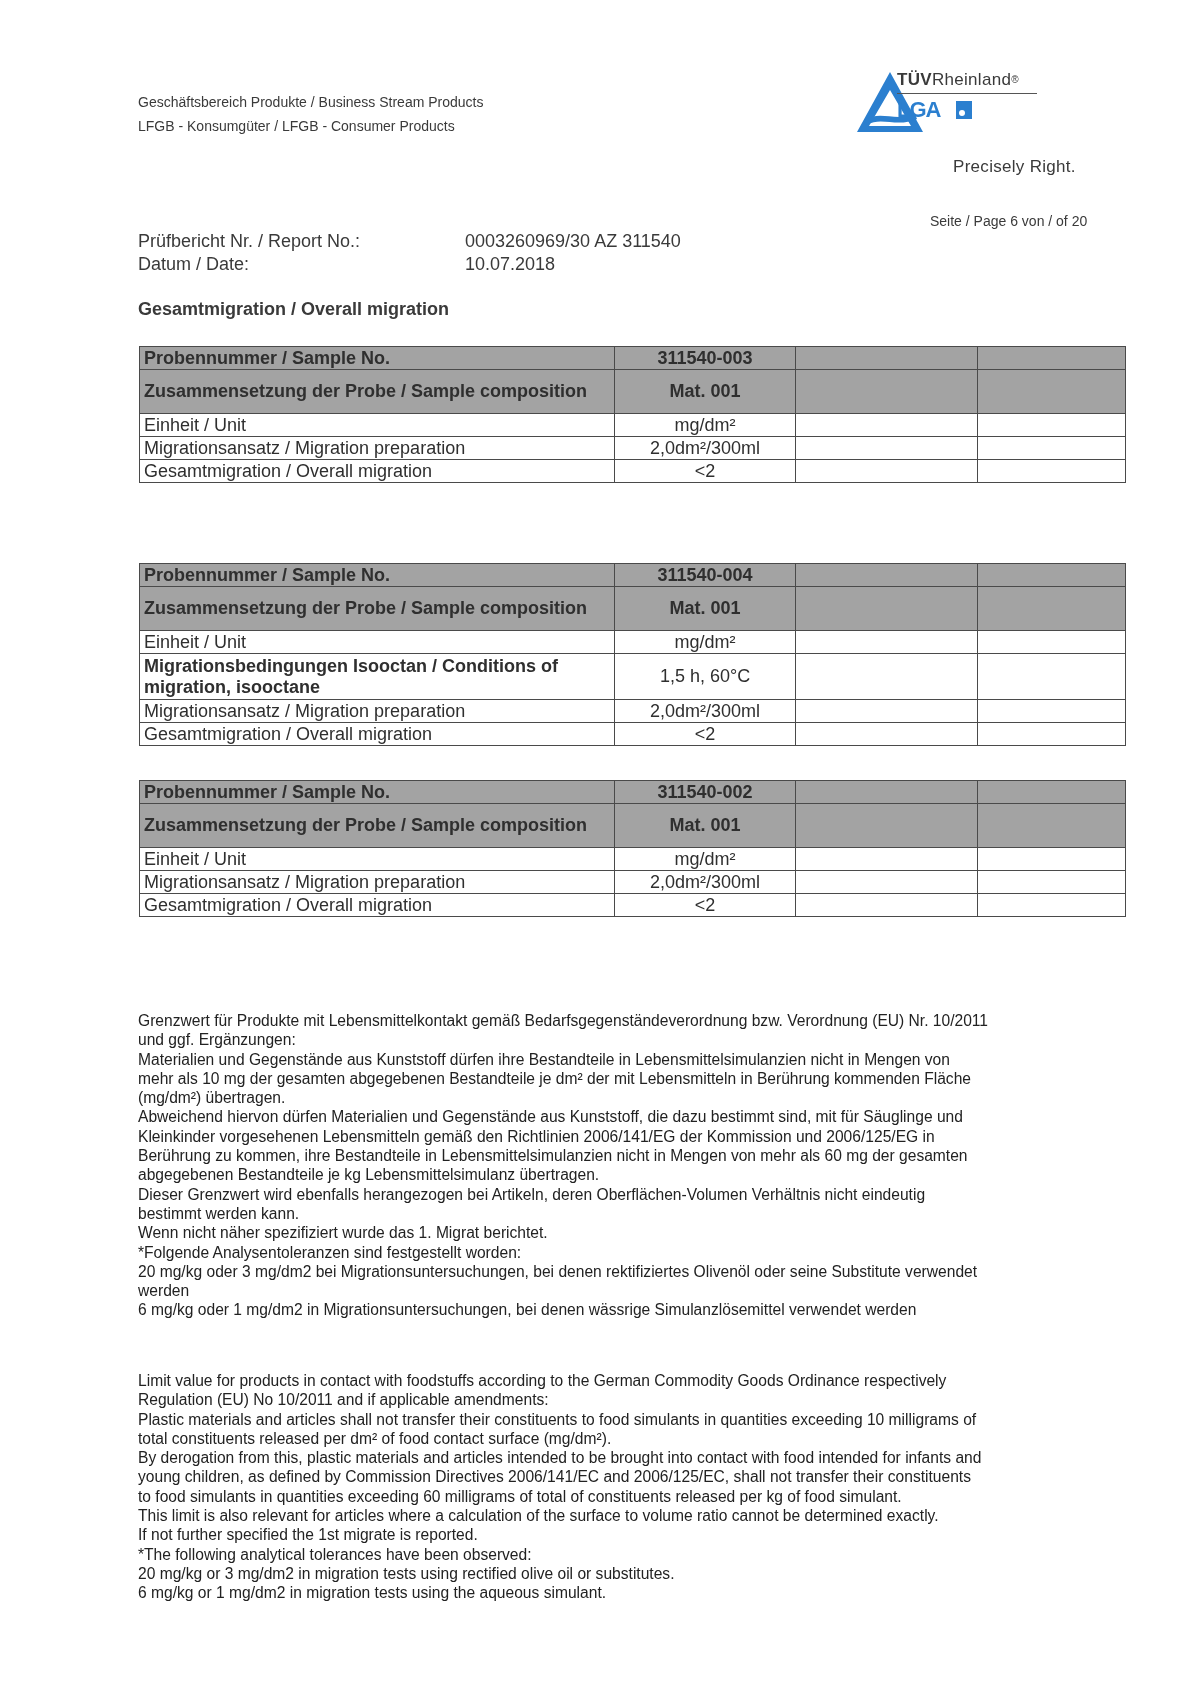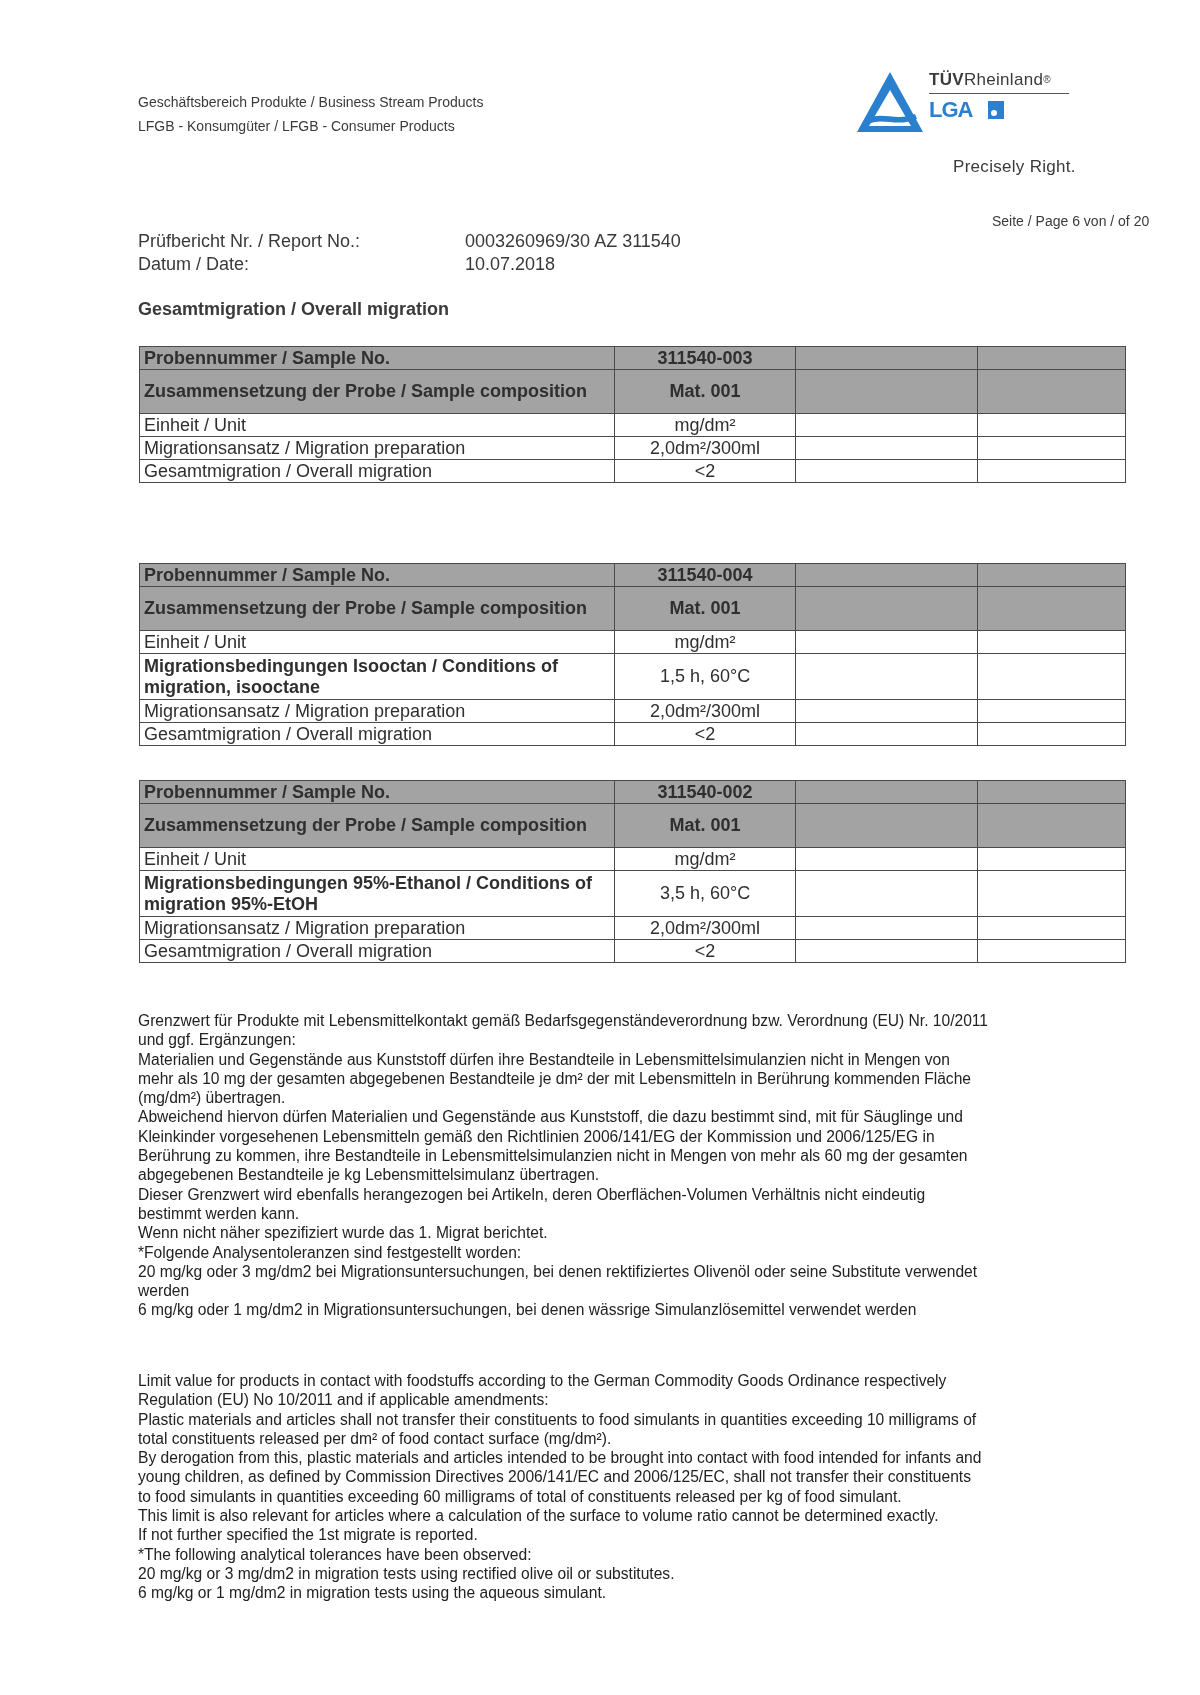"TÜVRheinland®" .brand { left: 929px -> 897px }
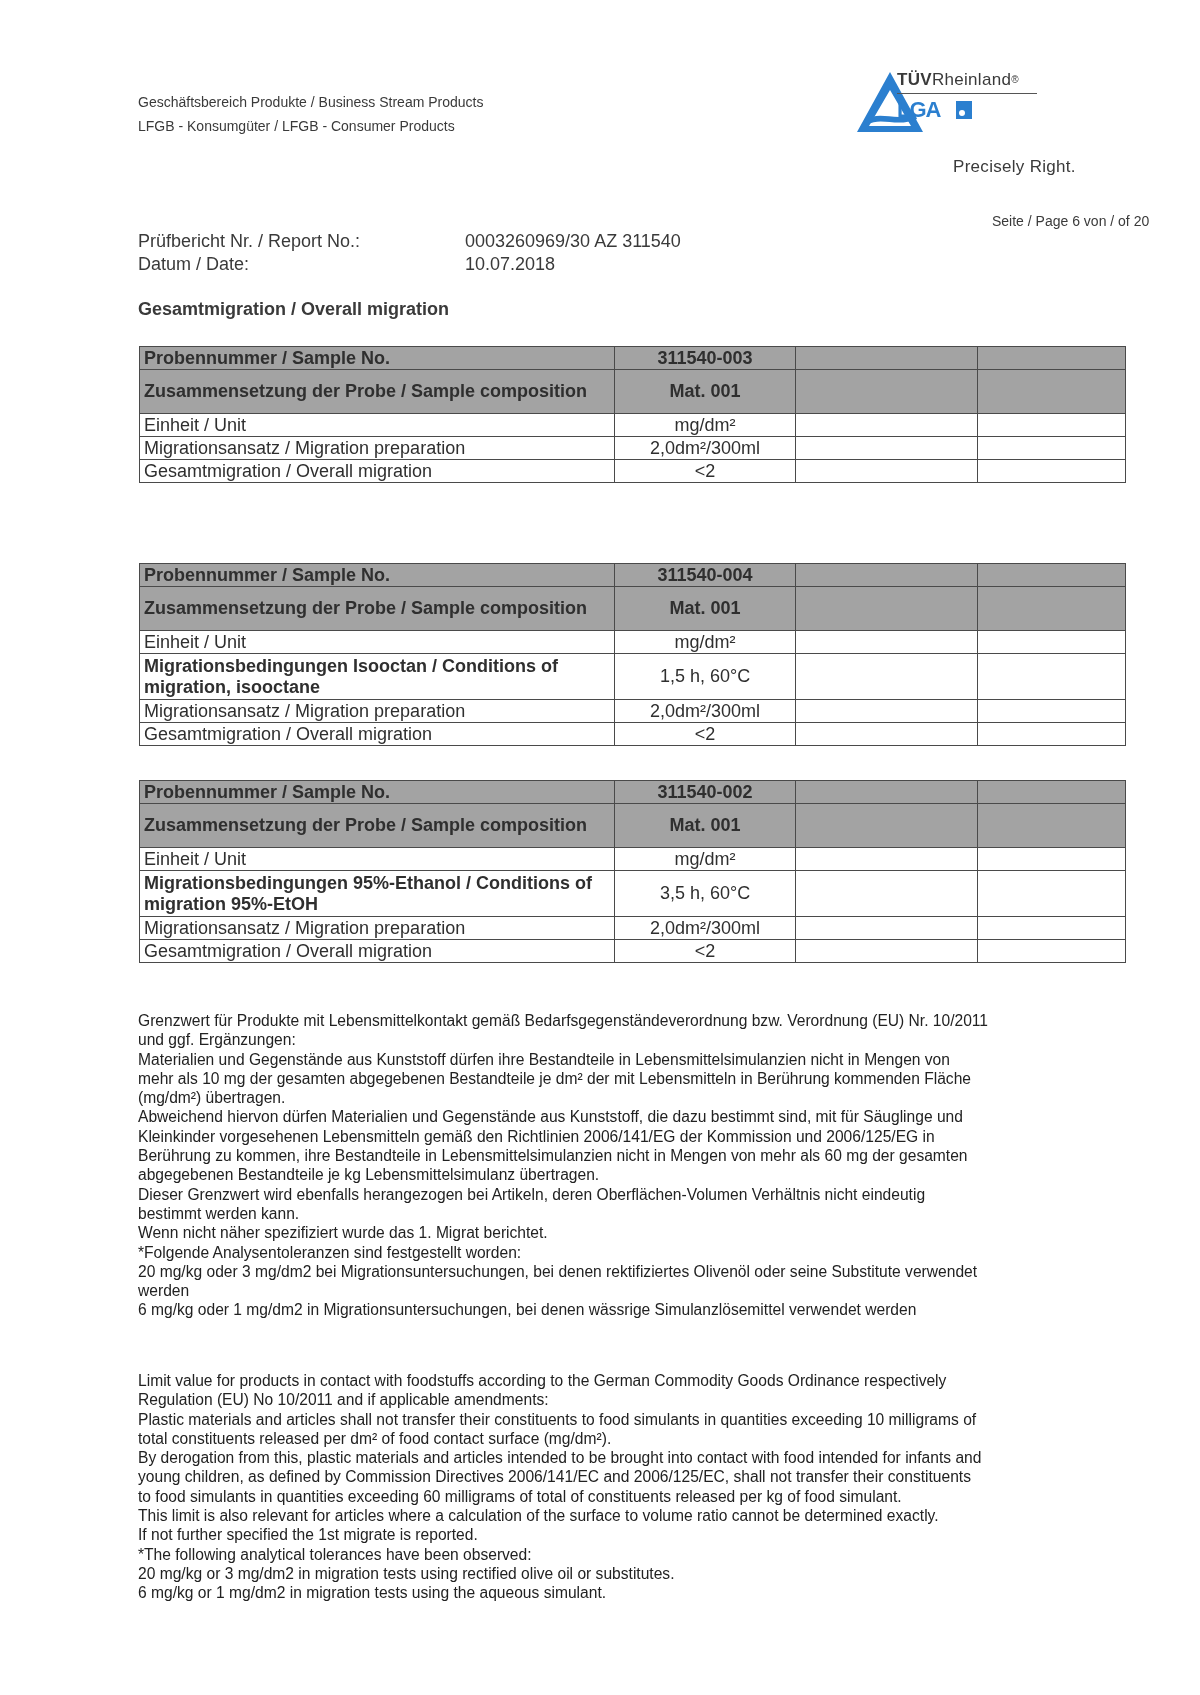"Seite / Page 6 von" .page-num { left: 992px -> 930px }
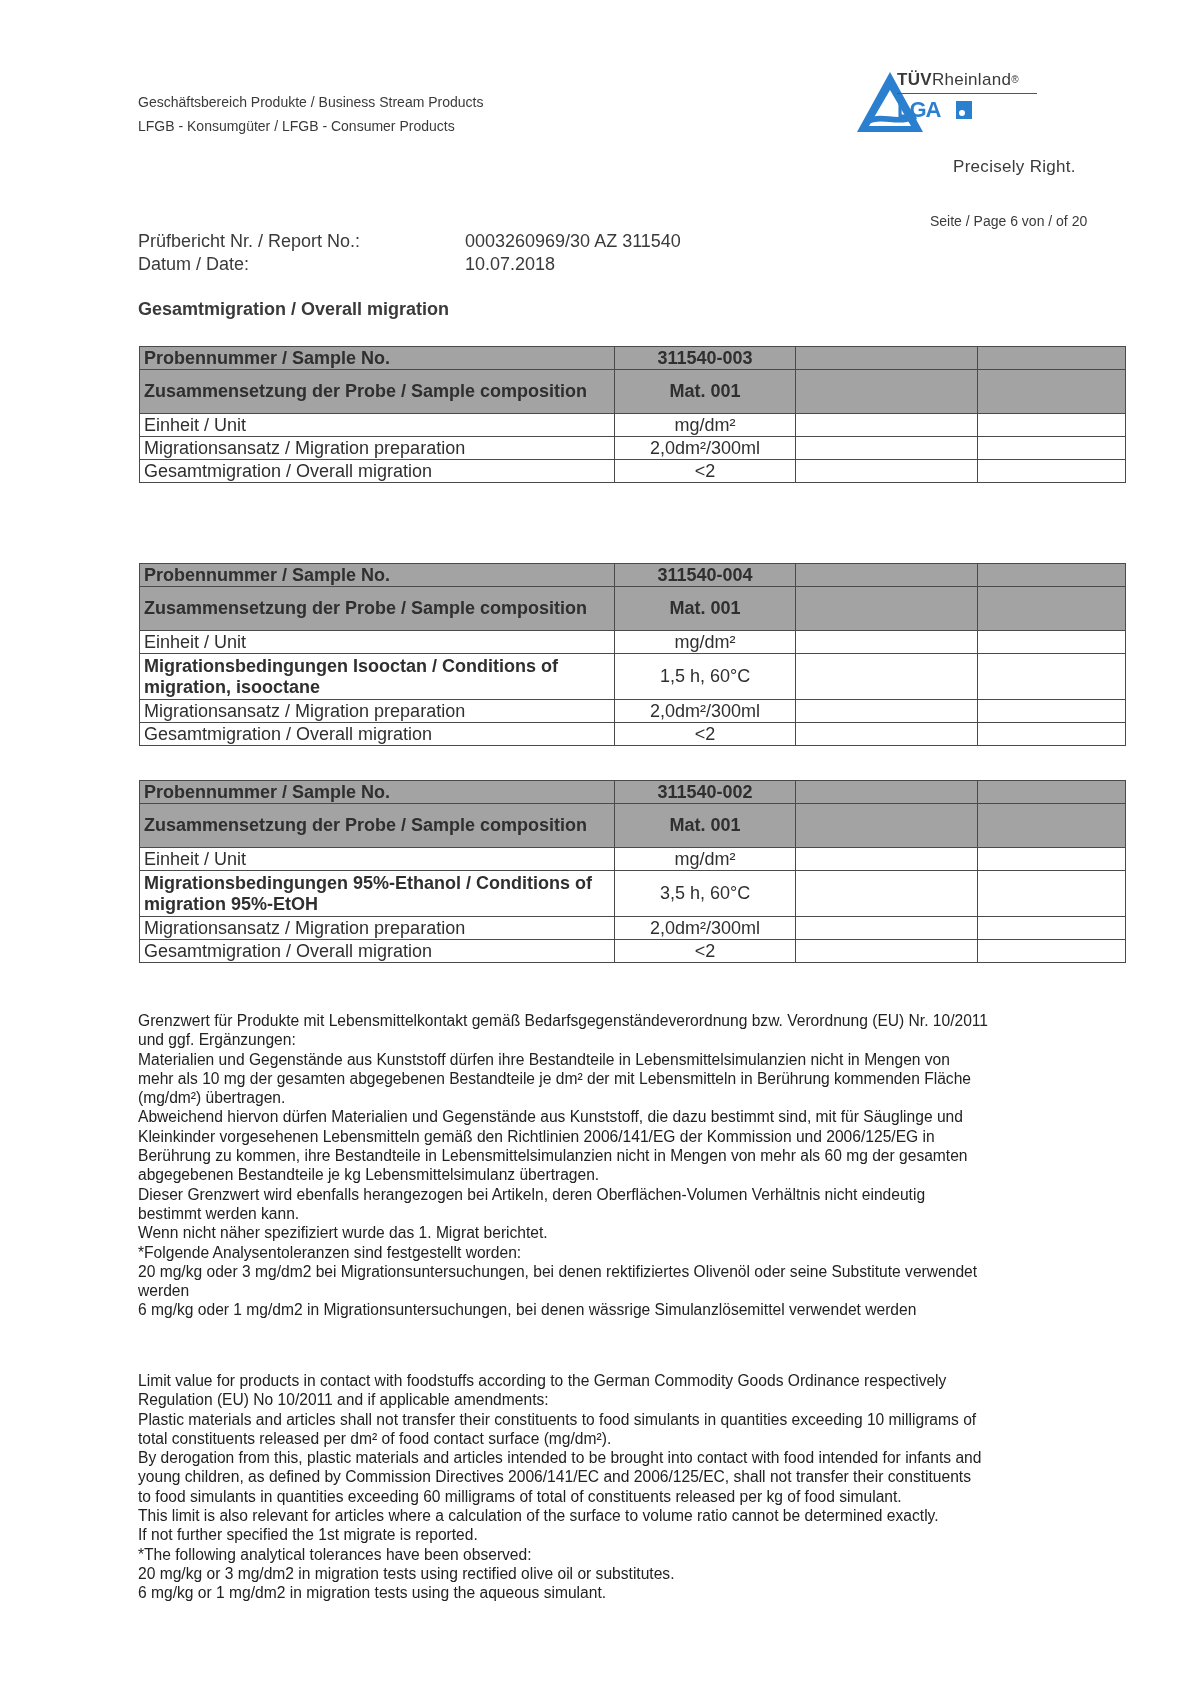"Migrationsbedingungen 95%-Ethanol /" tr.r4 { html: <tr> <td>Migrationsbedingungen 95%-Ethanol / Conditions of migration 95%-EtOH</td> <td>3,5 h, 60°C</td> <td></td> <td></td> </tr> -> none }
